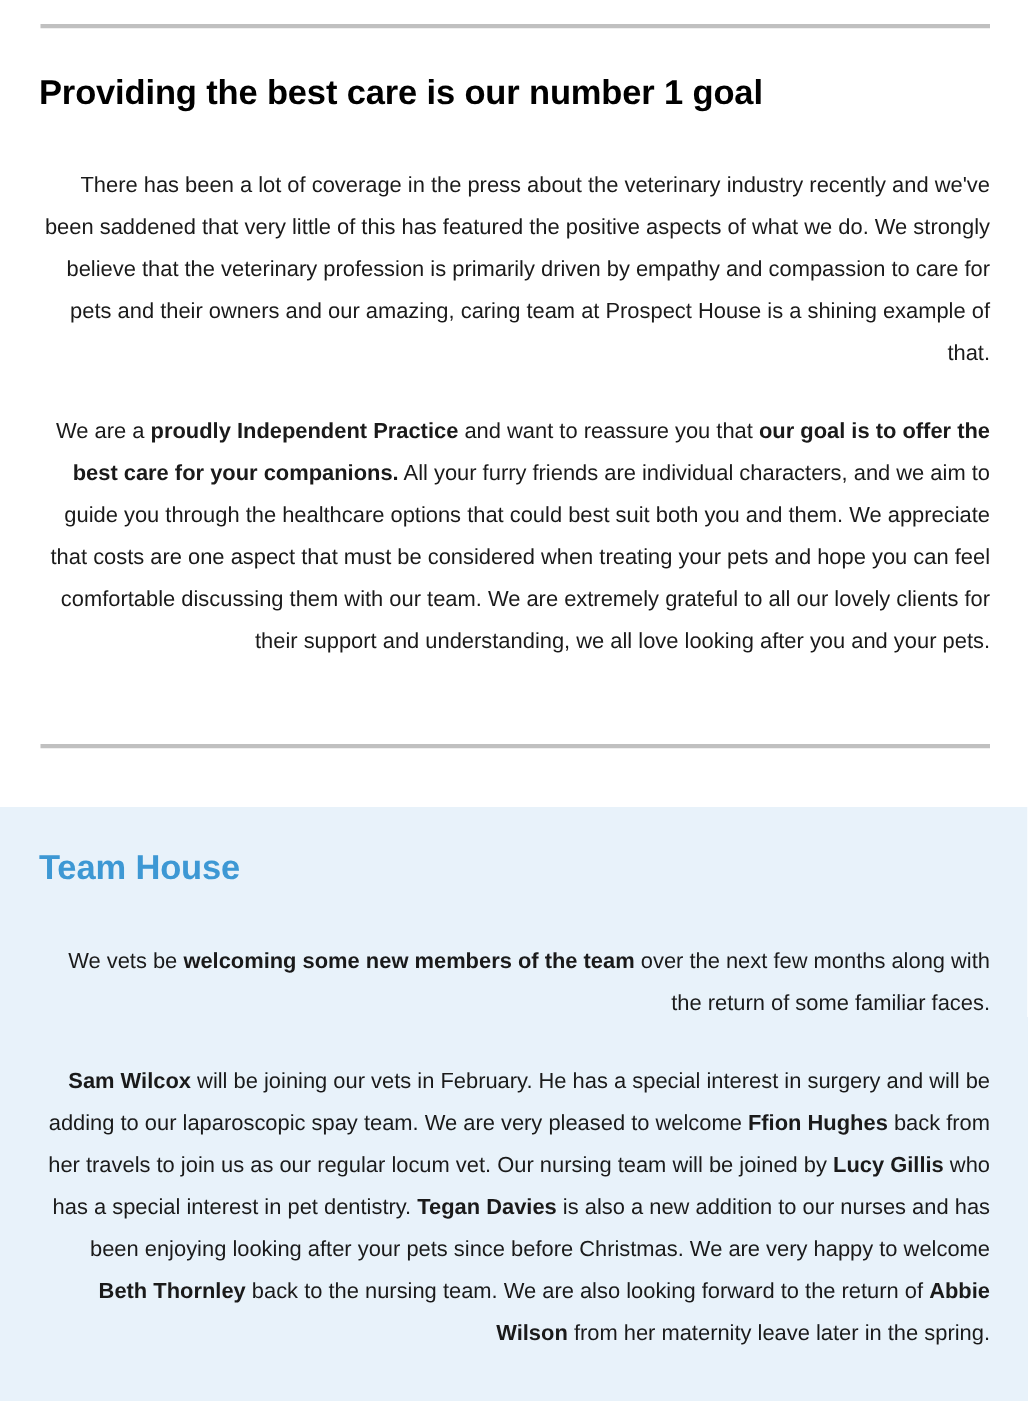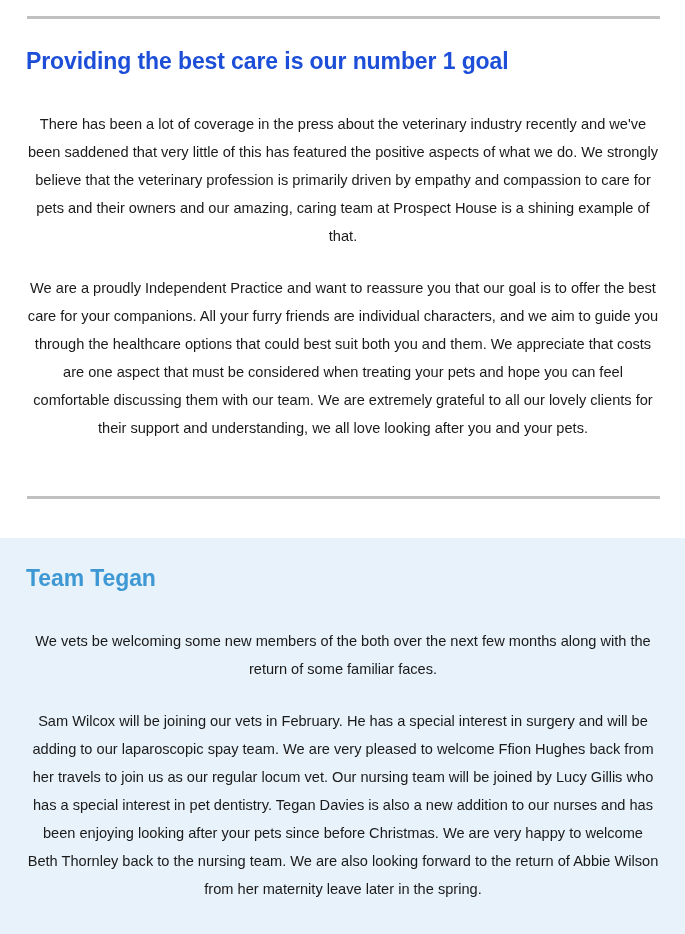"Providing the best care is" h1.heading { color: #1d4ed8 -> #000000 }
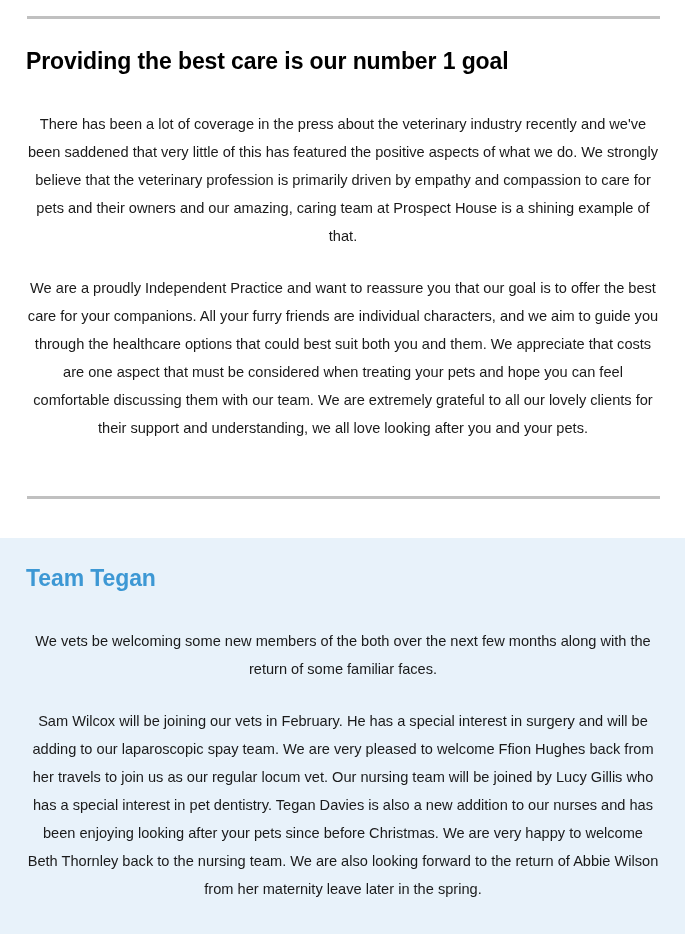"There has been a lot" p.body-text { text-align: center -> right }
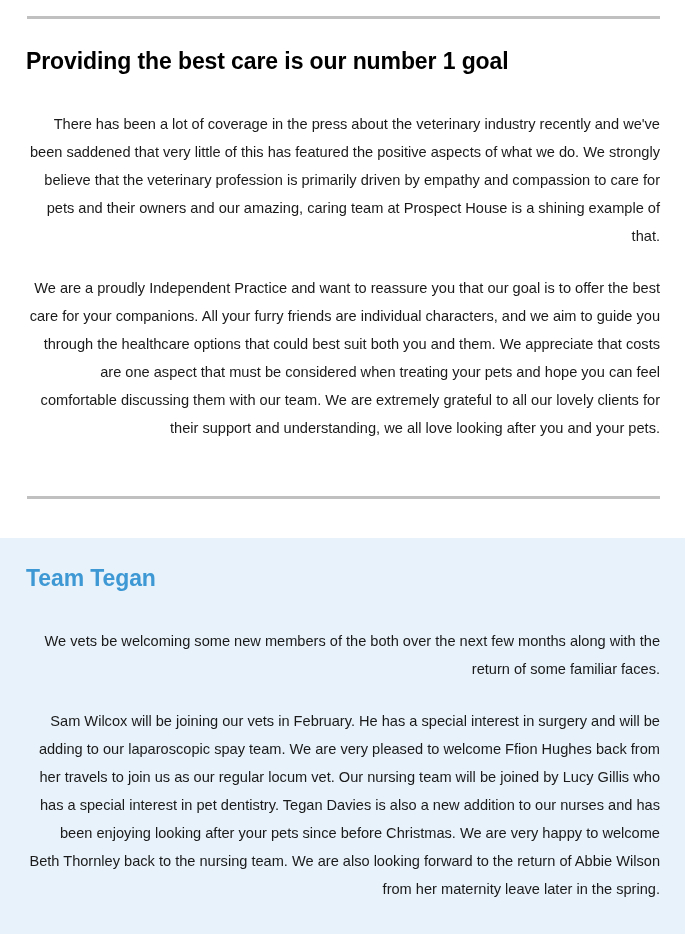"proudly Independent Practice" p.body-text b { font-weight: normal -> bold }
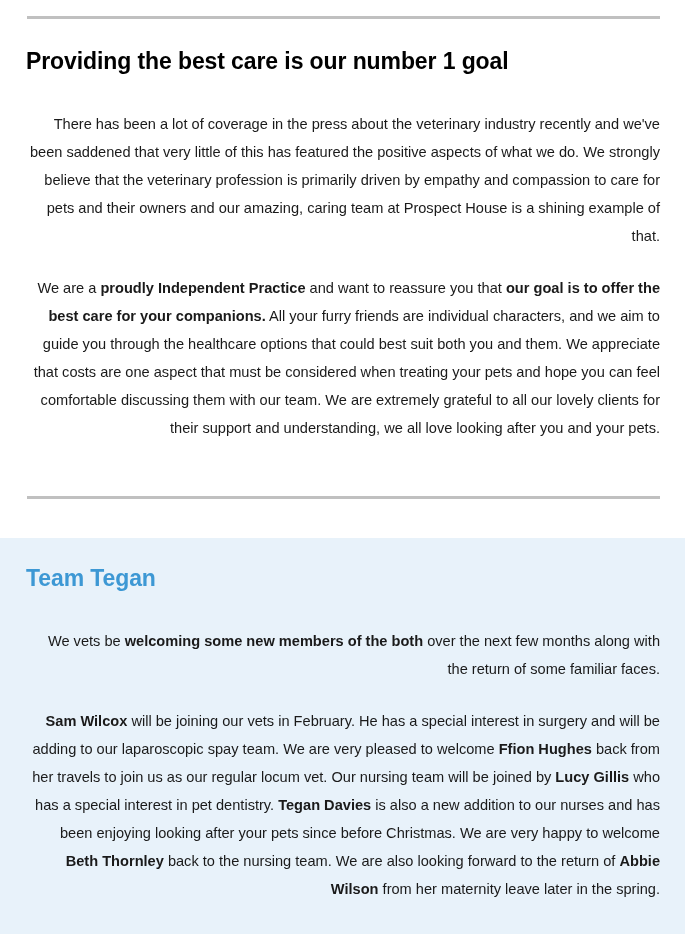"Team Tegan" h2.heading { text: Tegan -> House }
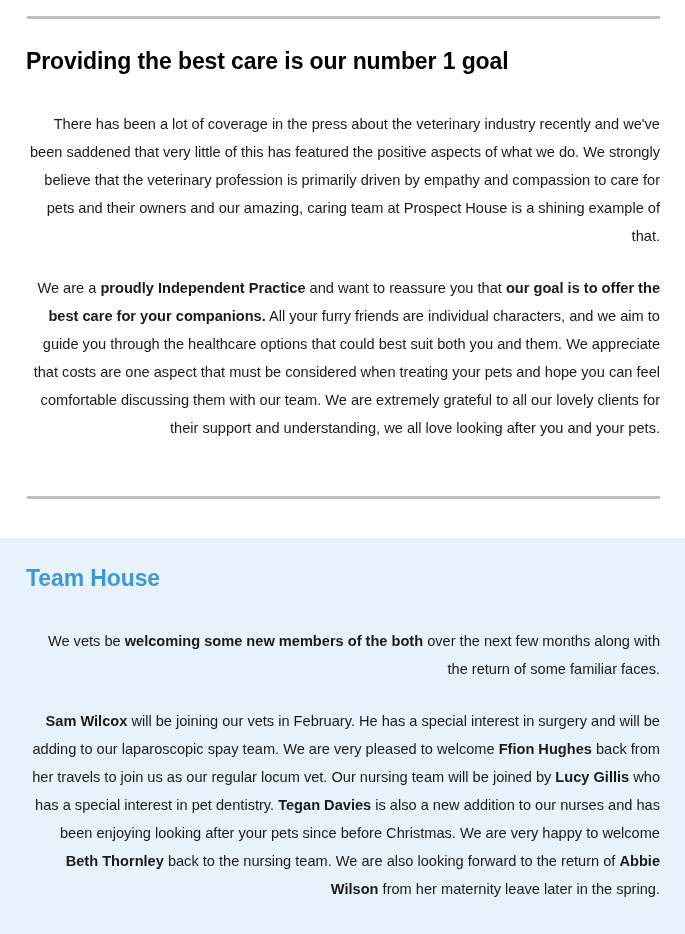"welcoming some new members of" b { text: both -> team }
